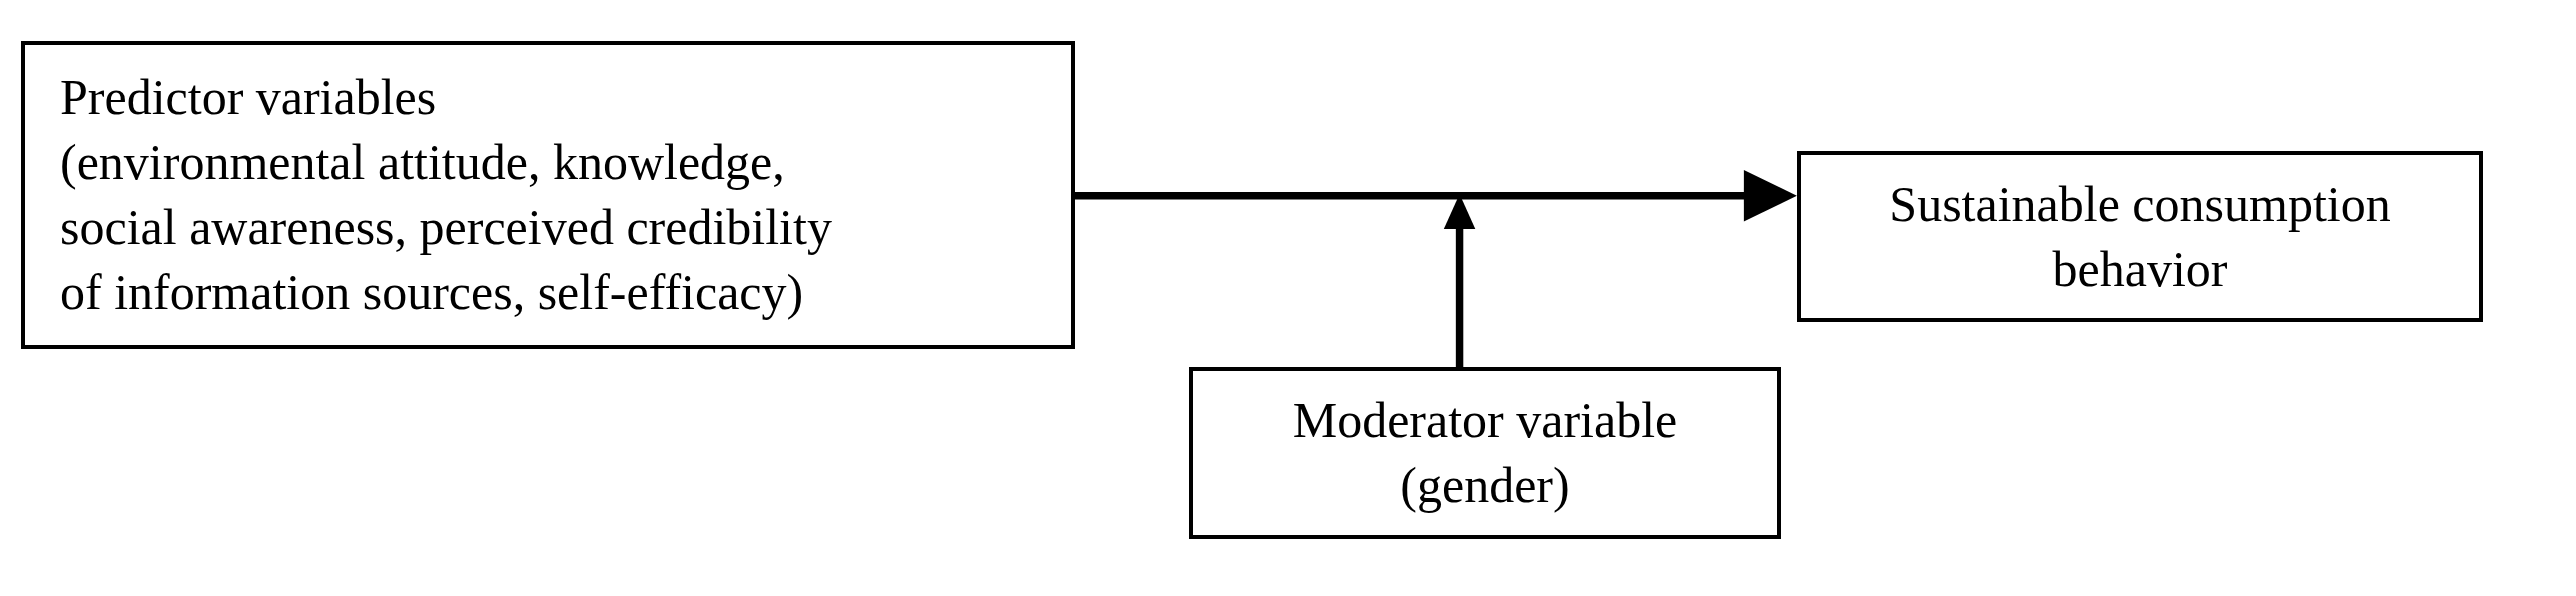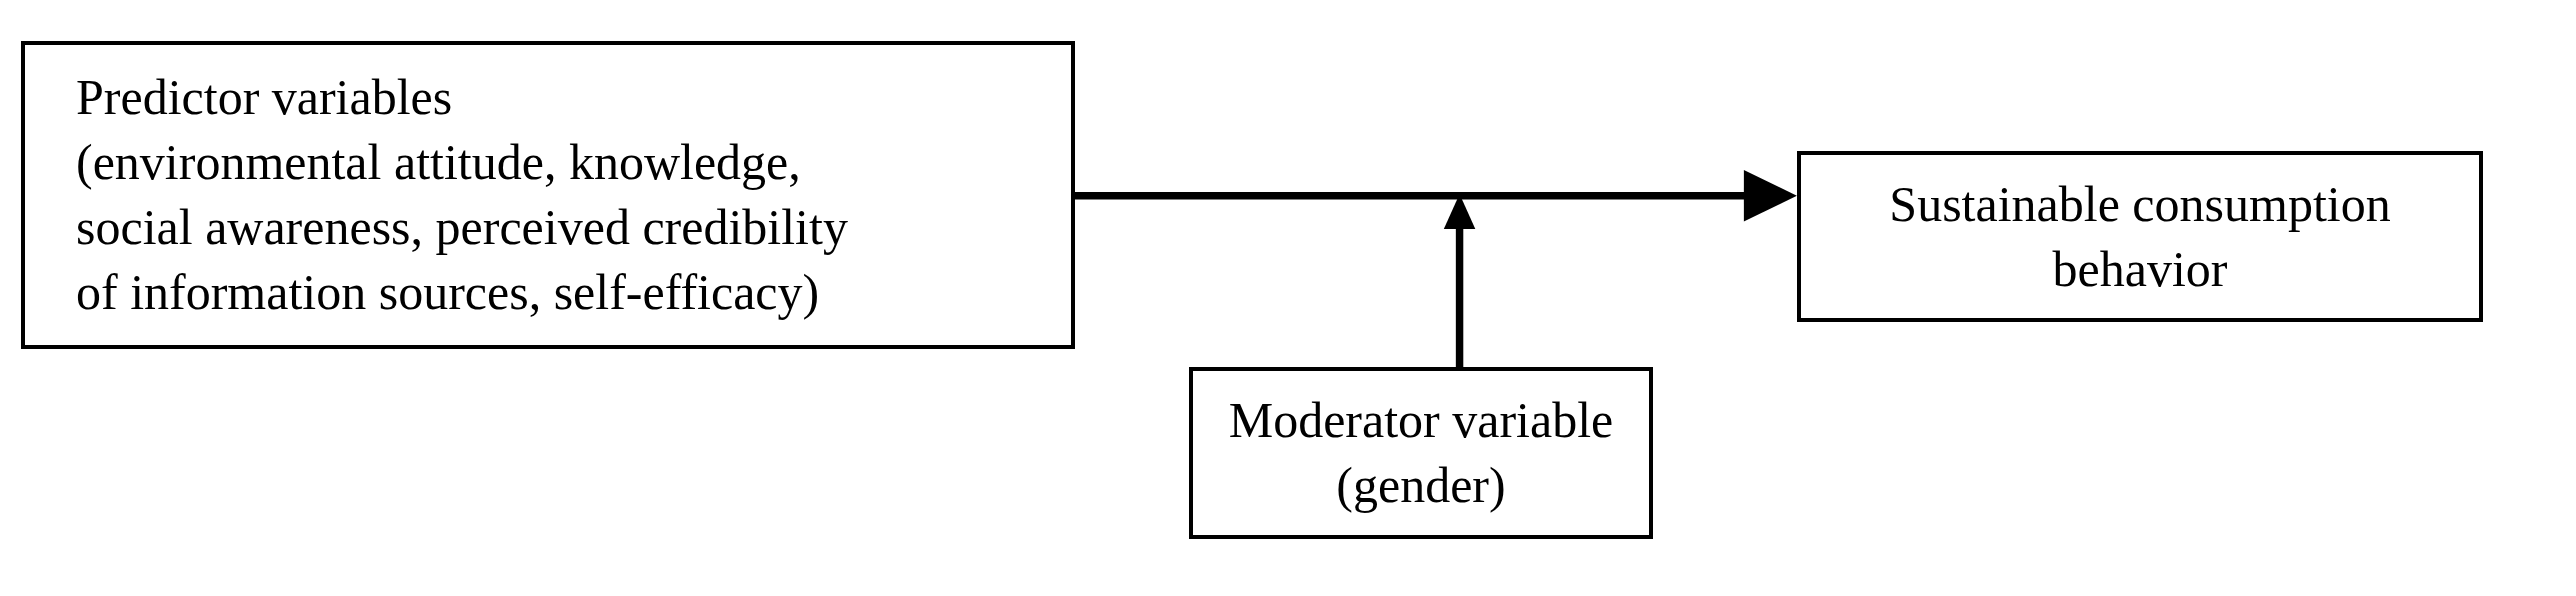"Predictor variables" #predictor-box .node-text { margin-left: 16px -> none }
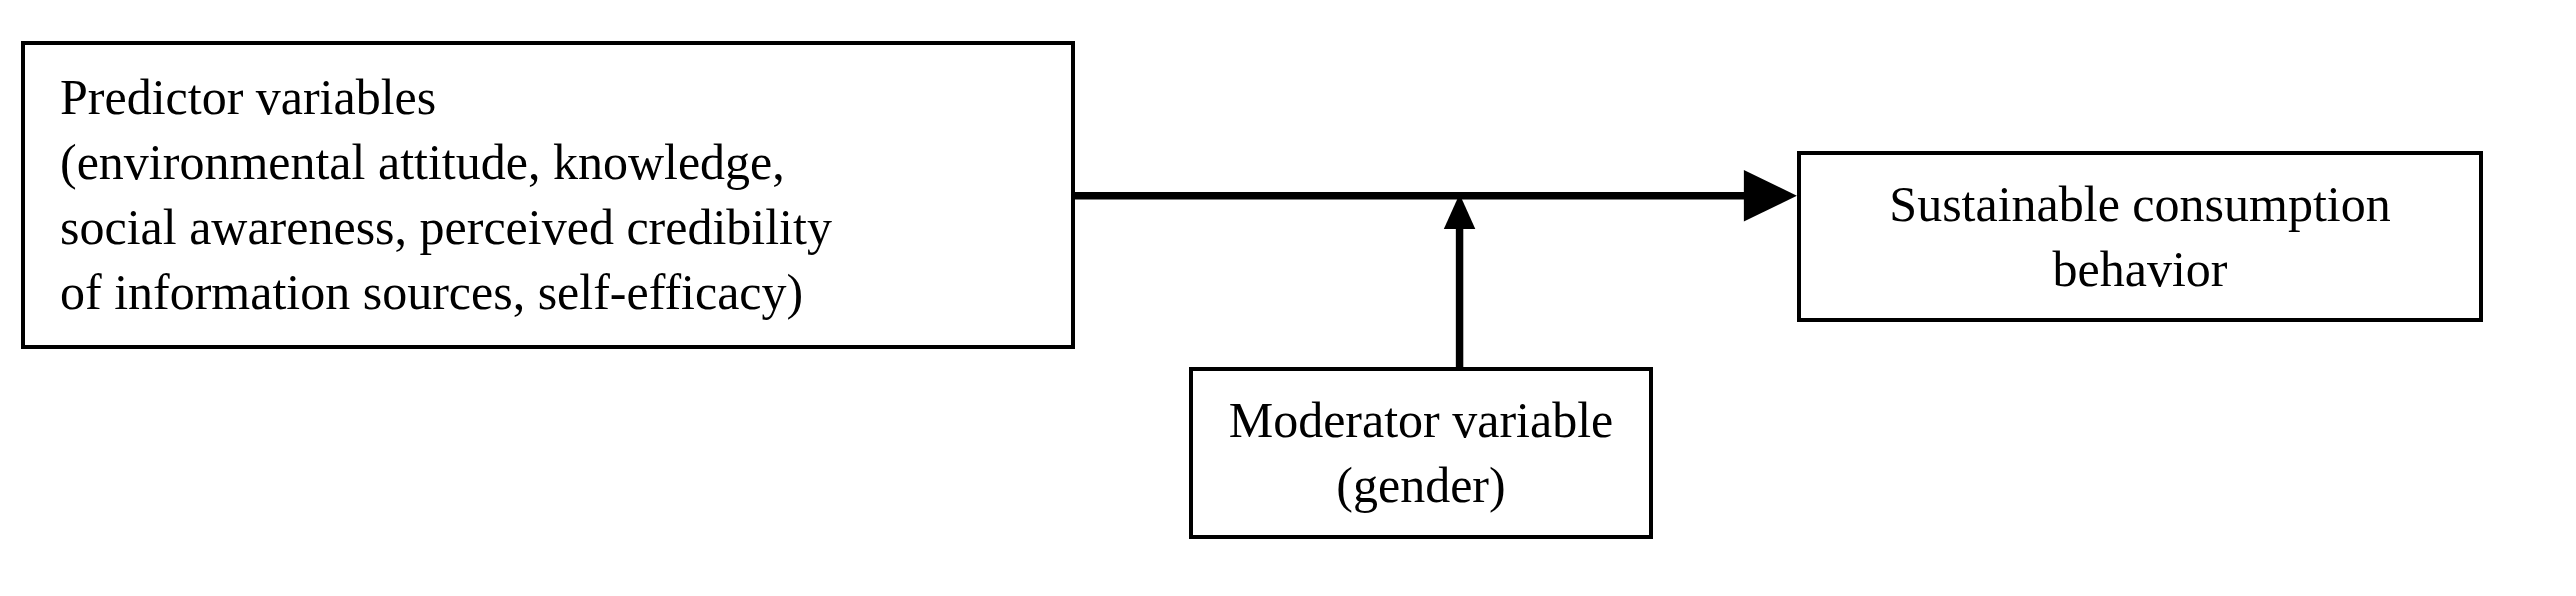"Moderator variable" #moderator-box { width: 464px -> 592px }
